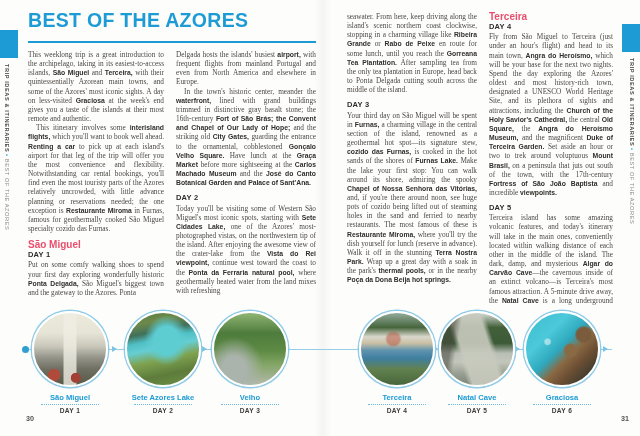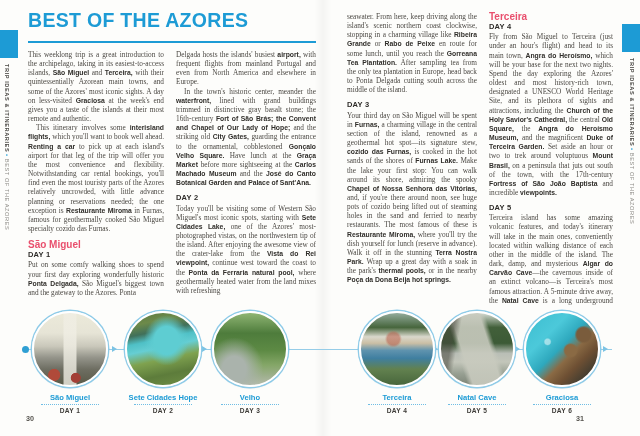"Sete Cidades Hope" div.stop-name { text: Cidades Hope -> Azores Lake }
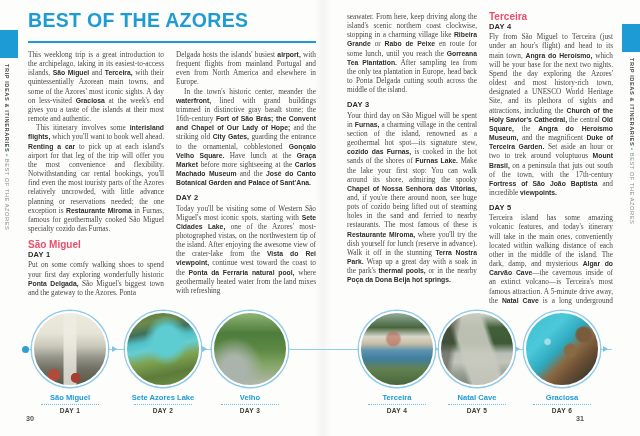"31" .pagenum-right { left: 576px -> 621px }
